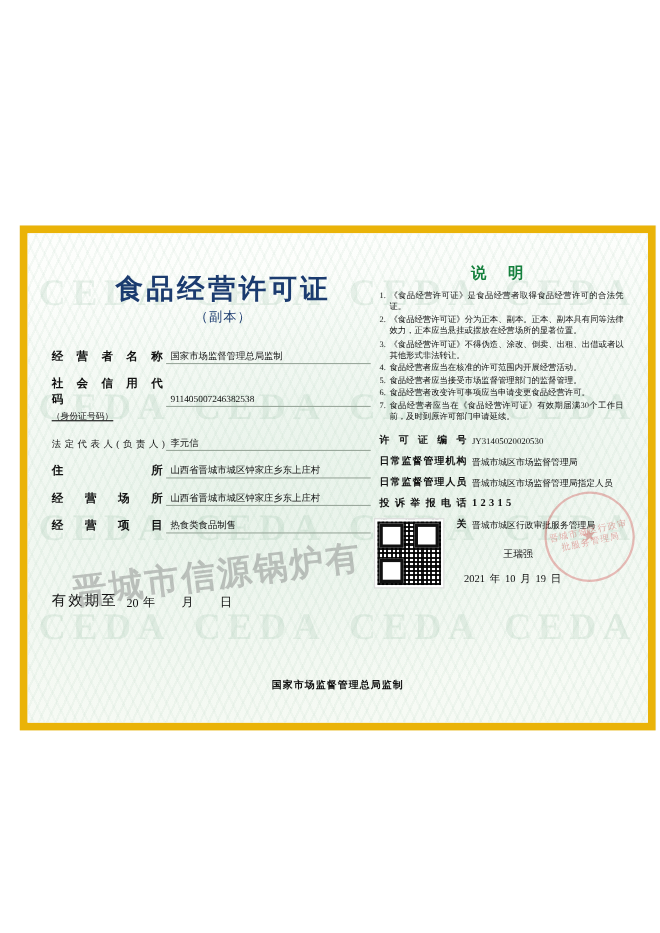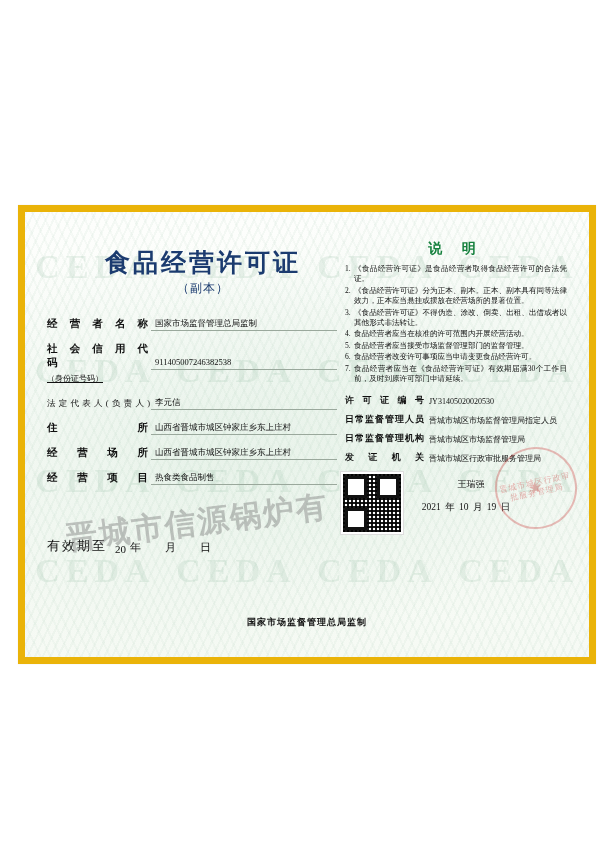"日常监督管理人员" div.rrow { order: before "日常监督管理机构" -> after "日常监督管理机构" }
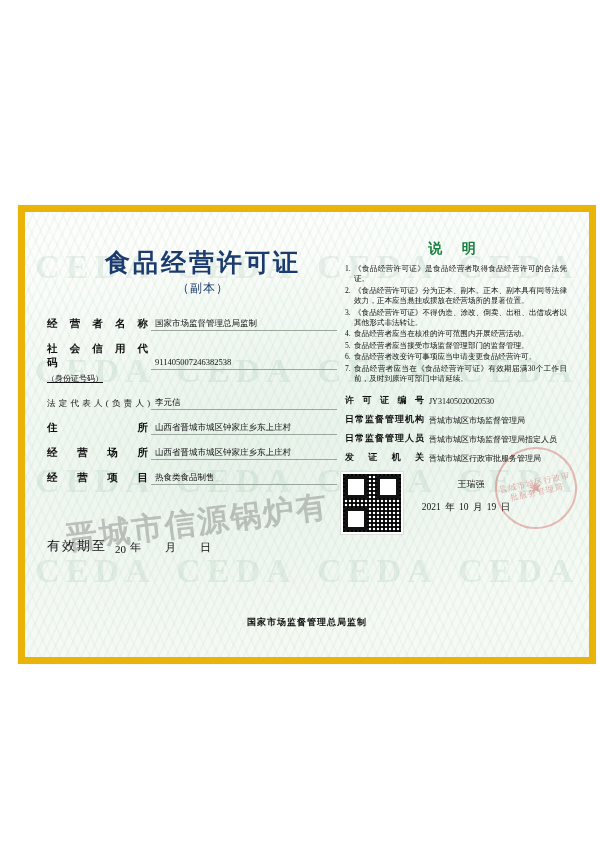"投诉举报电话" div.rrow { html: none -> <div> <div>投诉举报电话</div> <div>12315</div> </div> }
